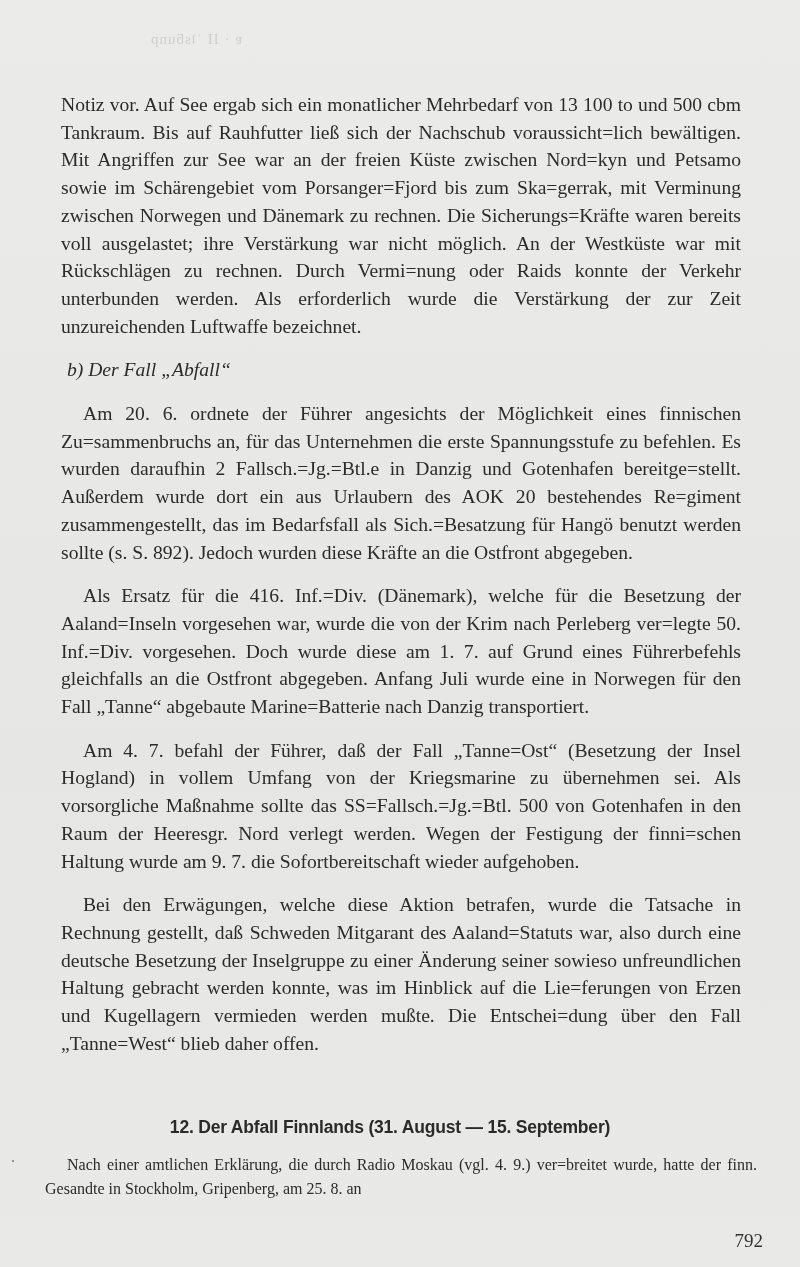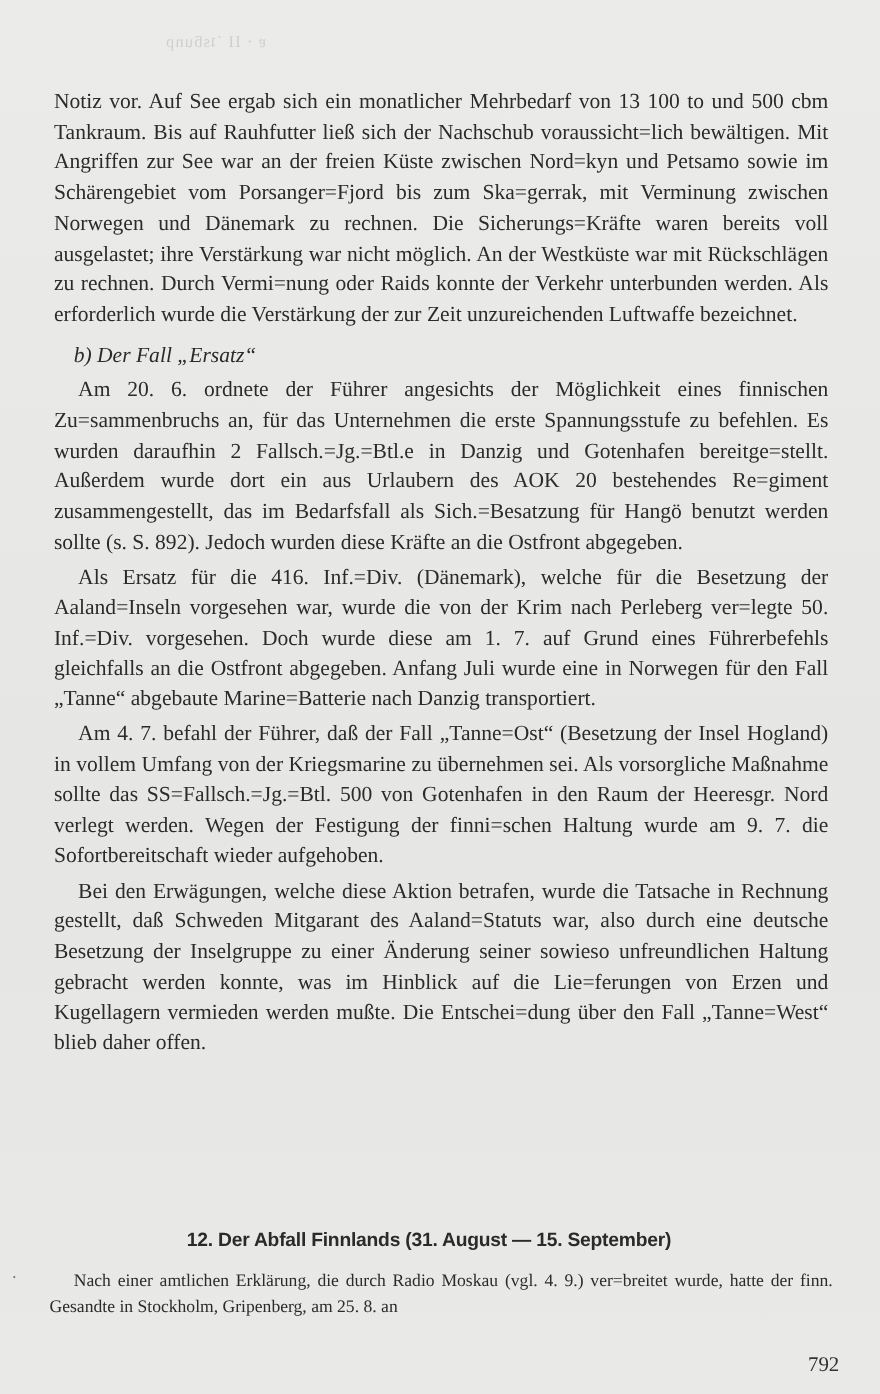"Notiz vor. Auf See ergab" .body-text p { margin: 4px -> 16px }
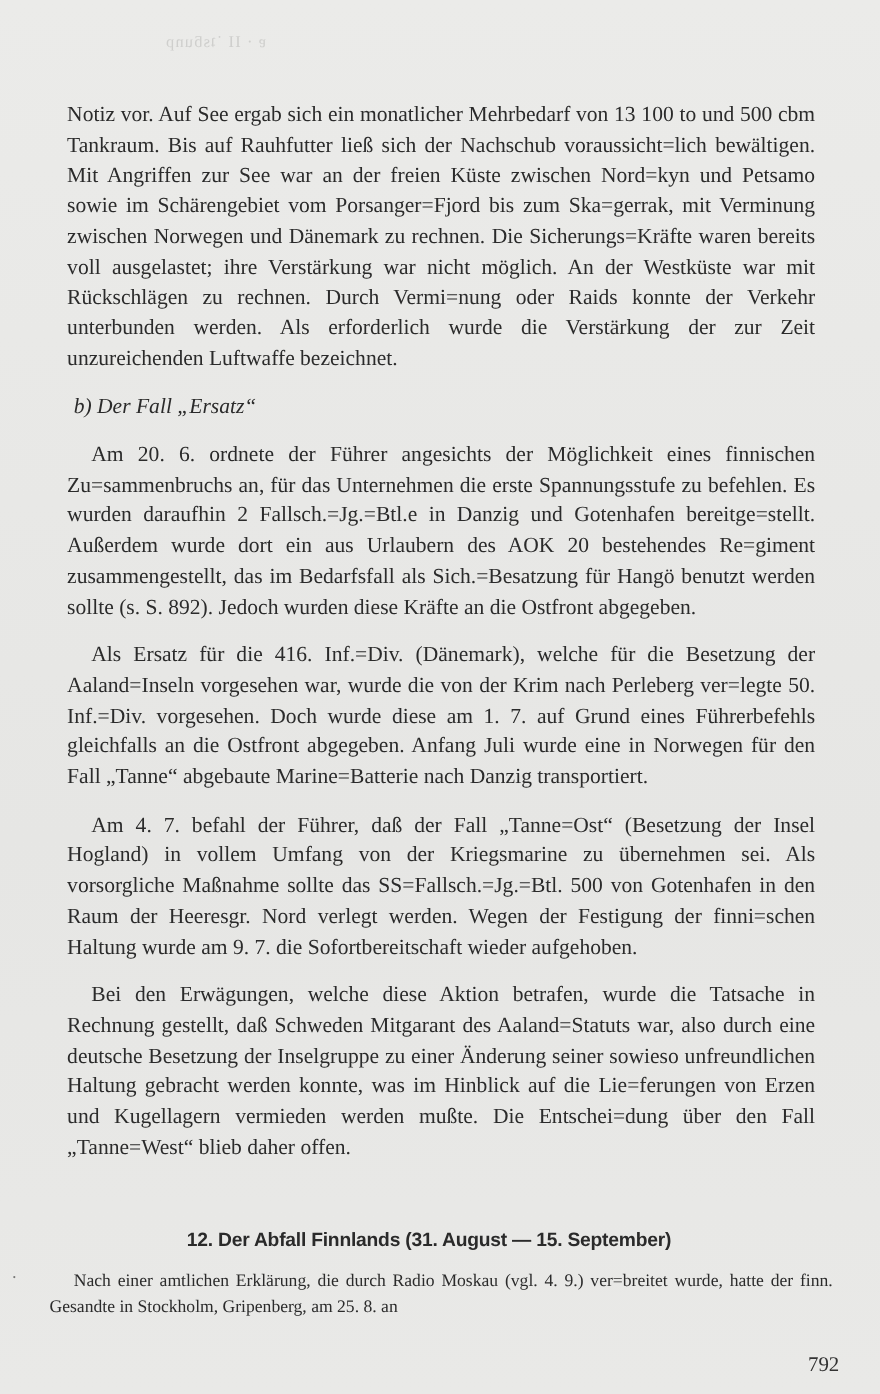"b) Der Fall „Ersatz“" div.subhead { text: Ersatz -> Abfall }
